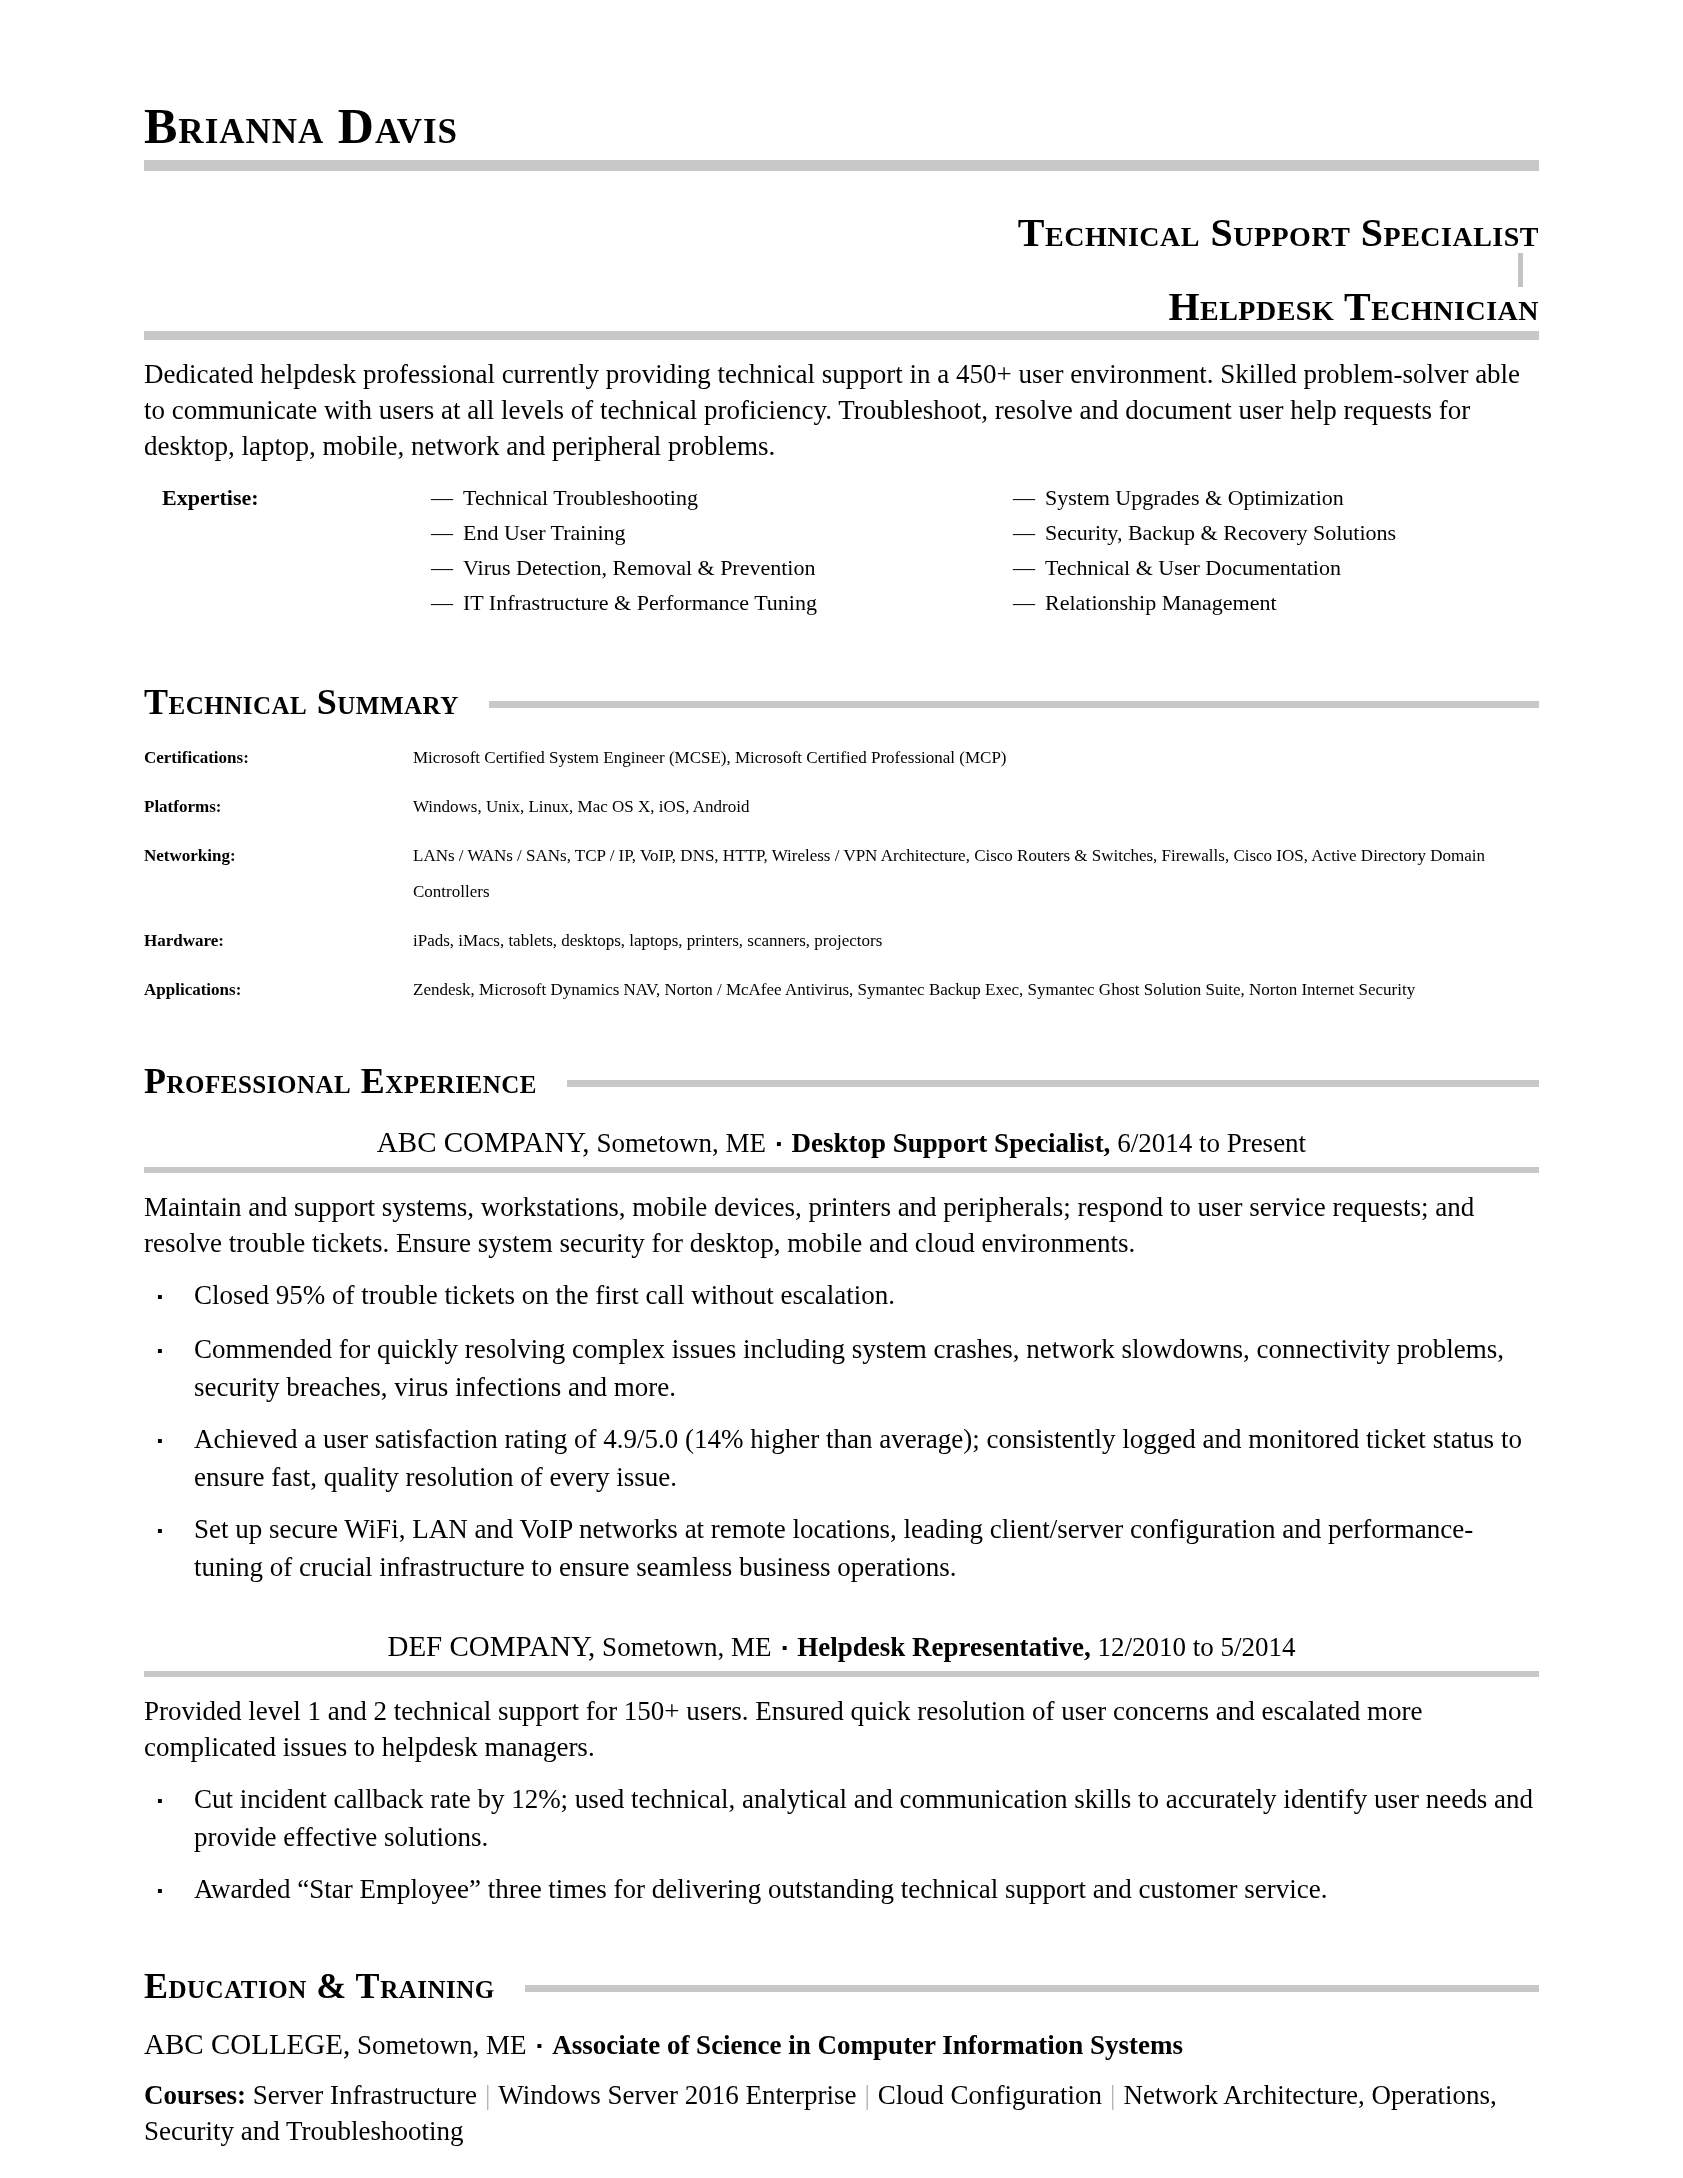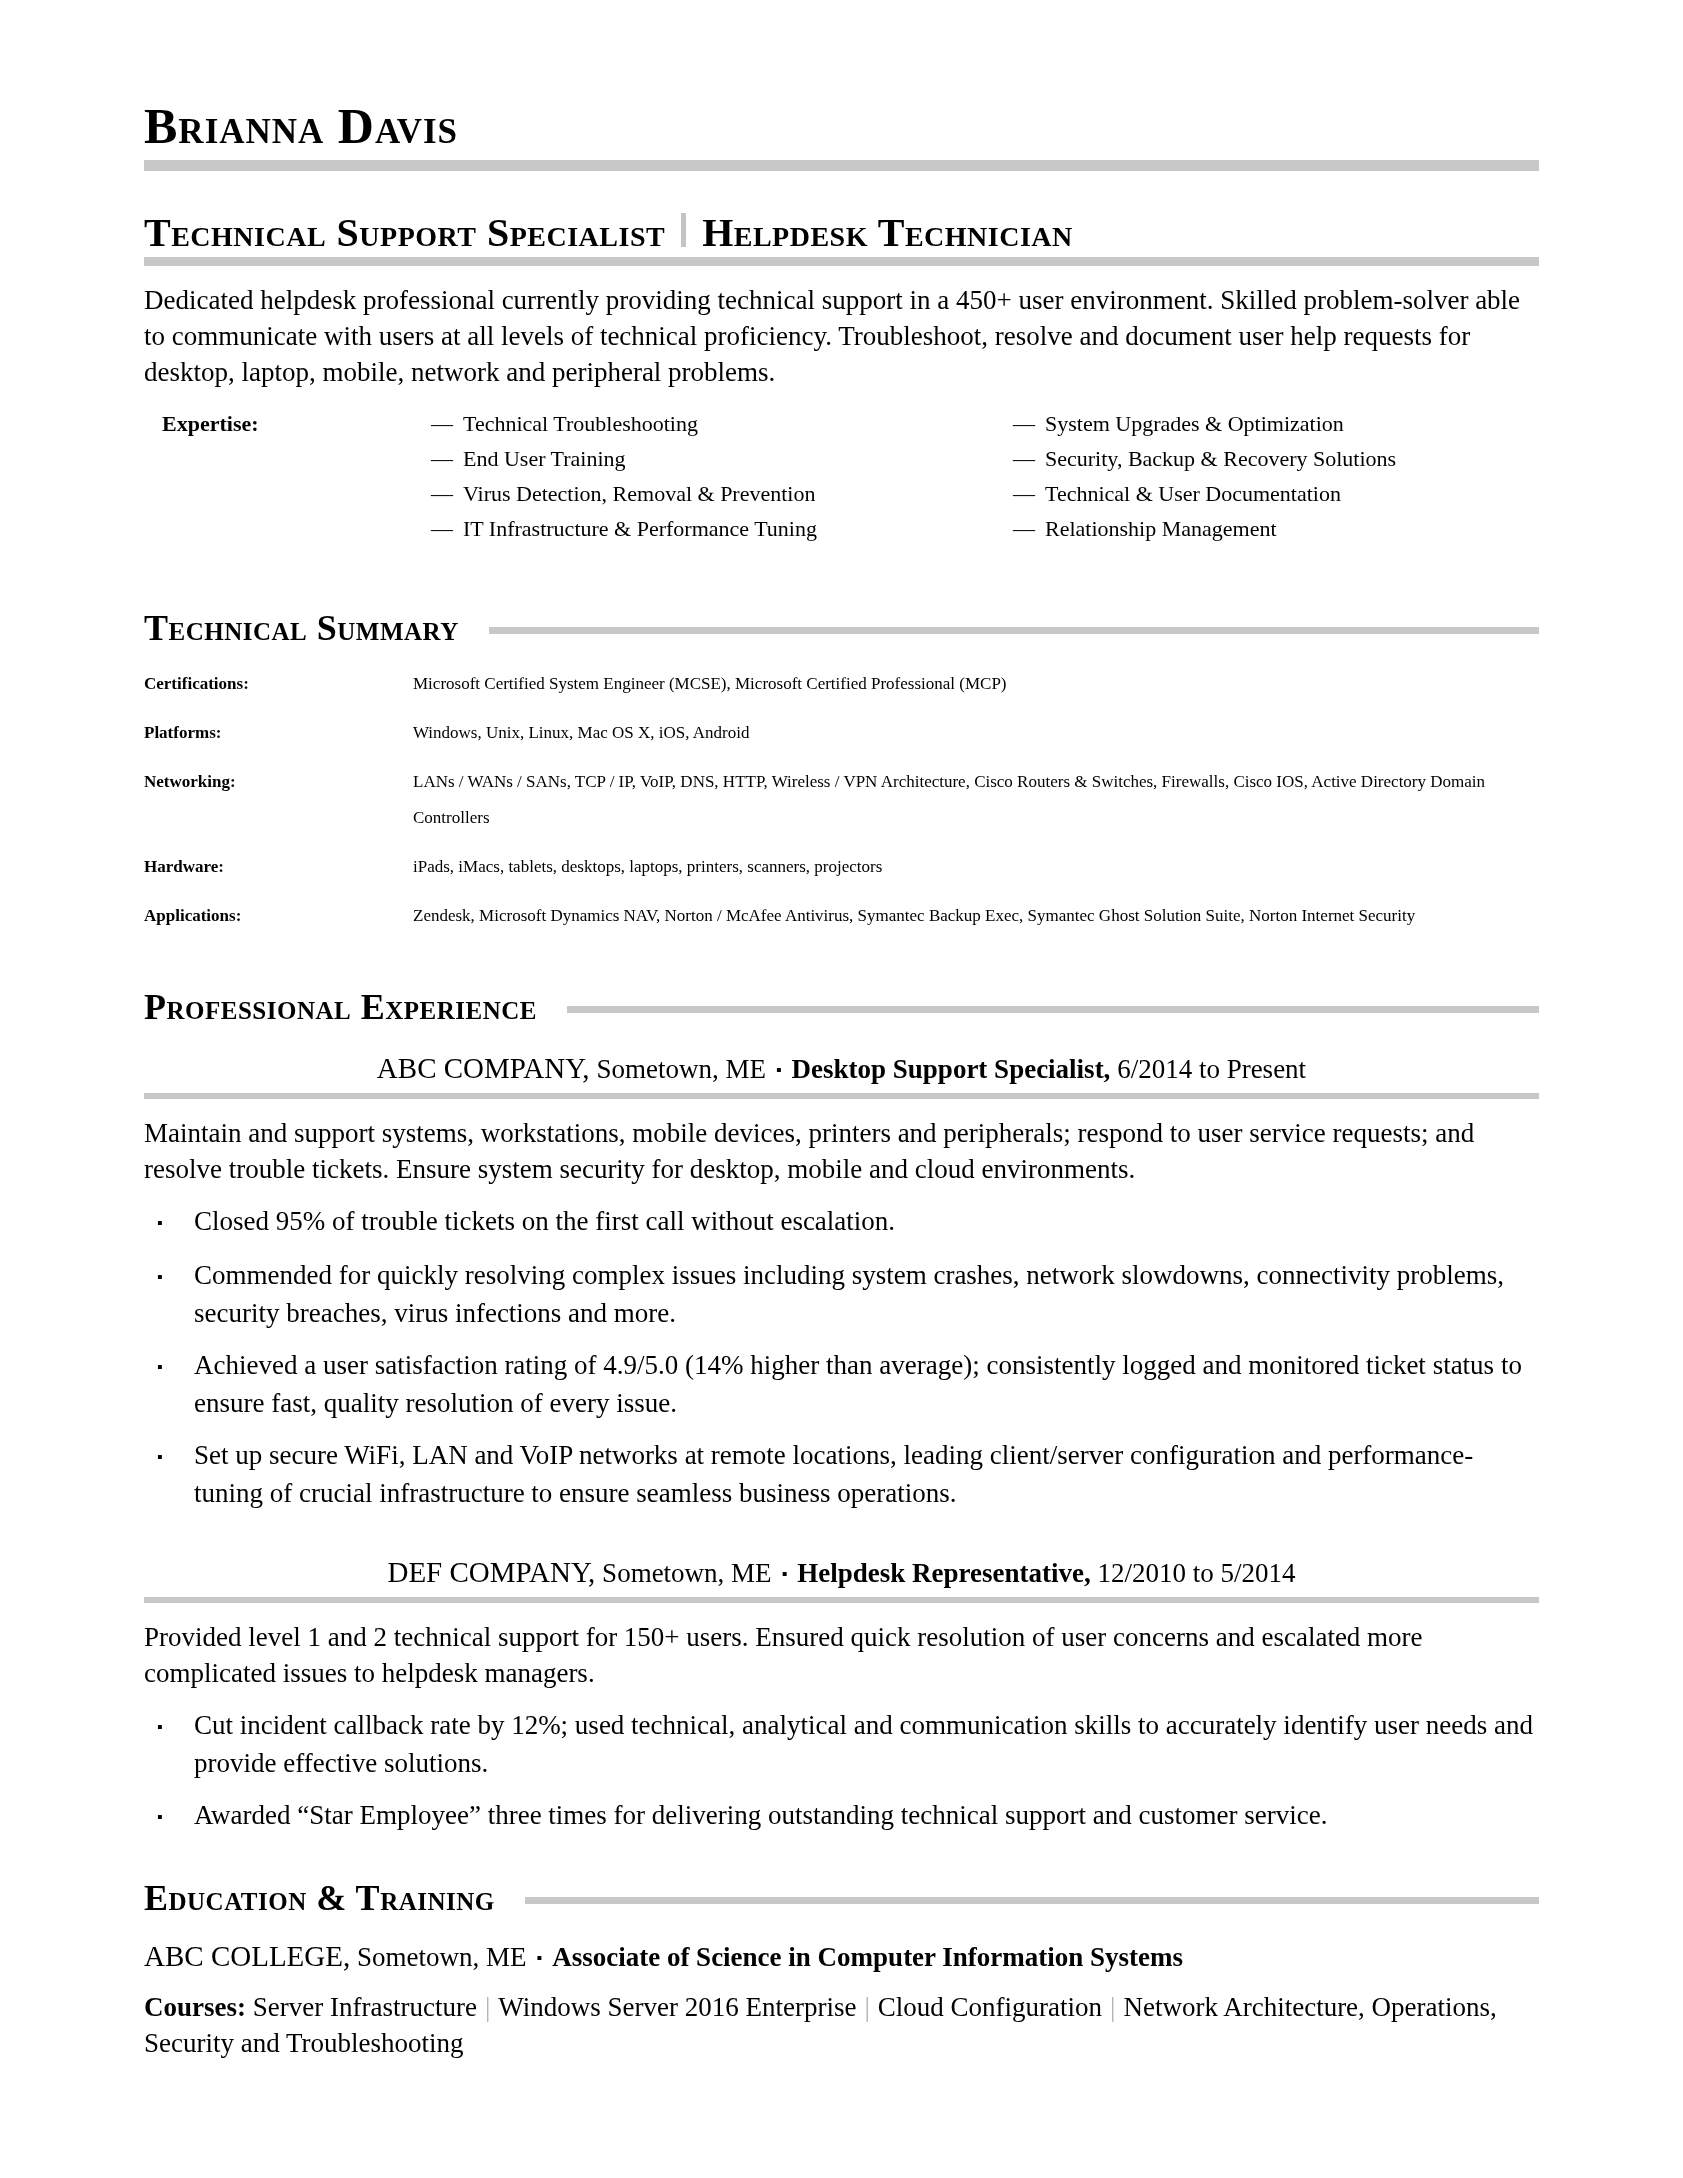"Technical Support Specialist" .headline { align-items: flex-start -> flex-end; flex-direction: none -> column }
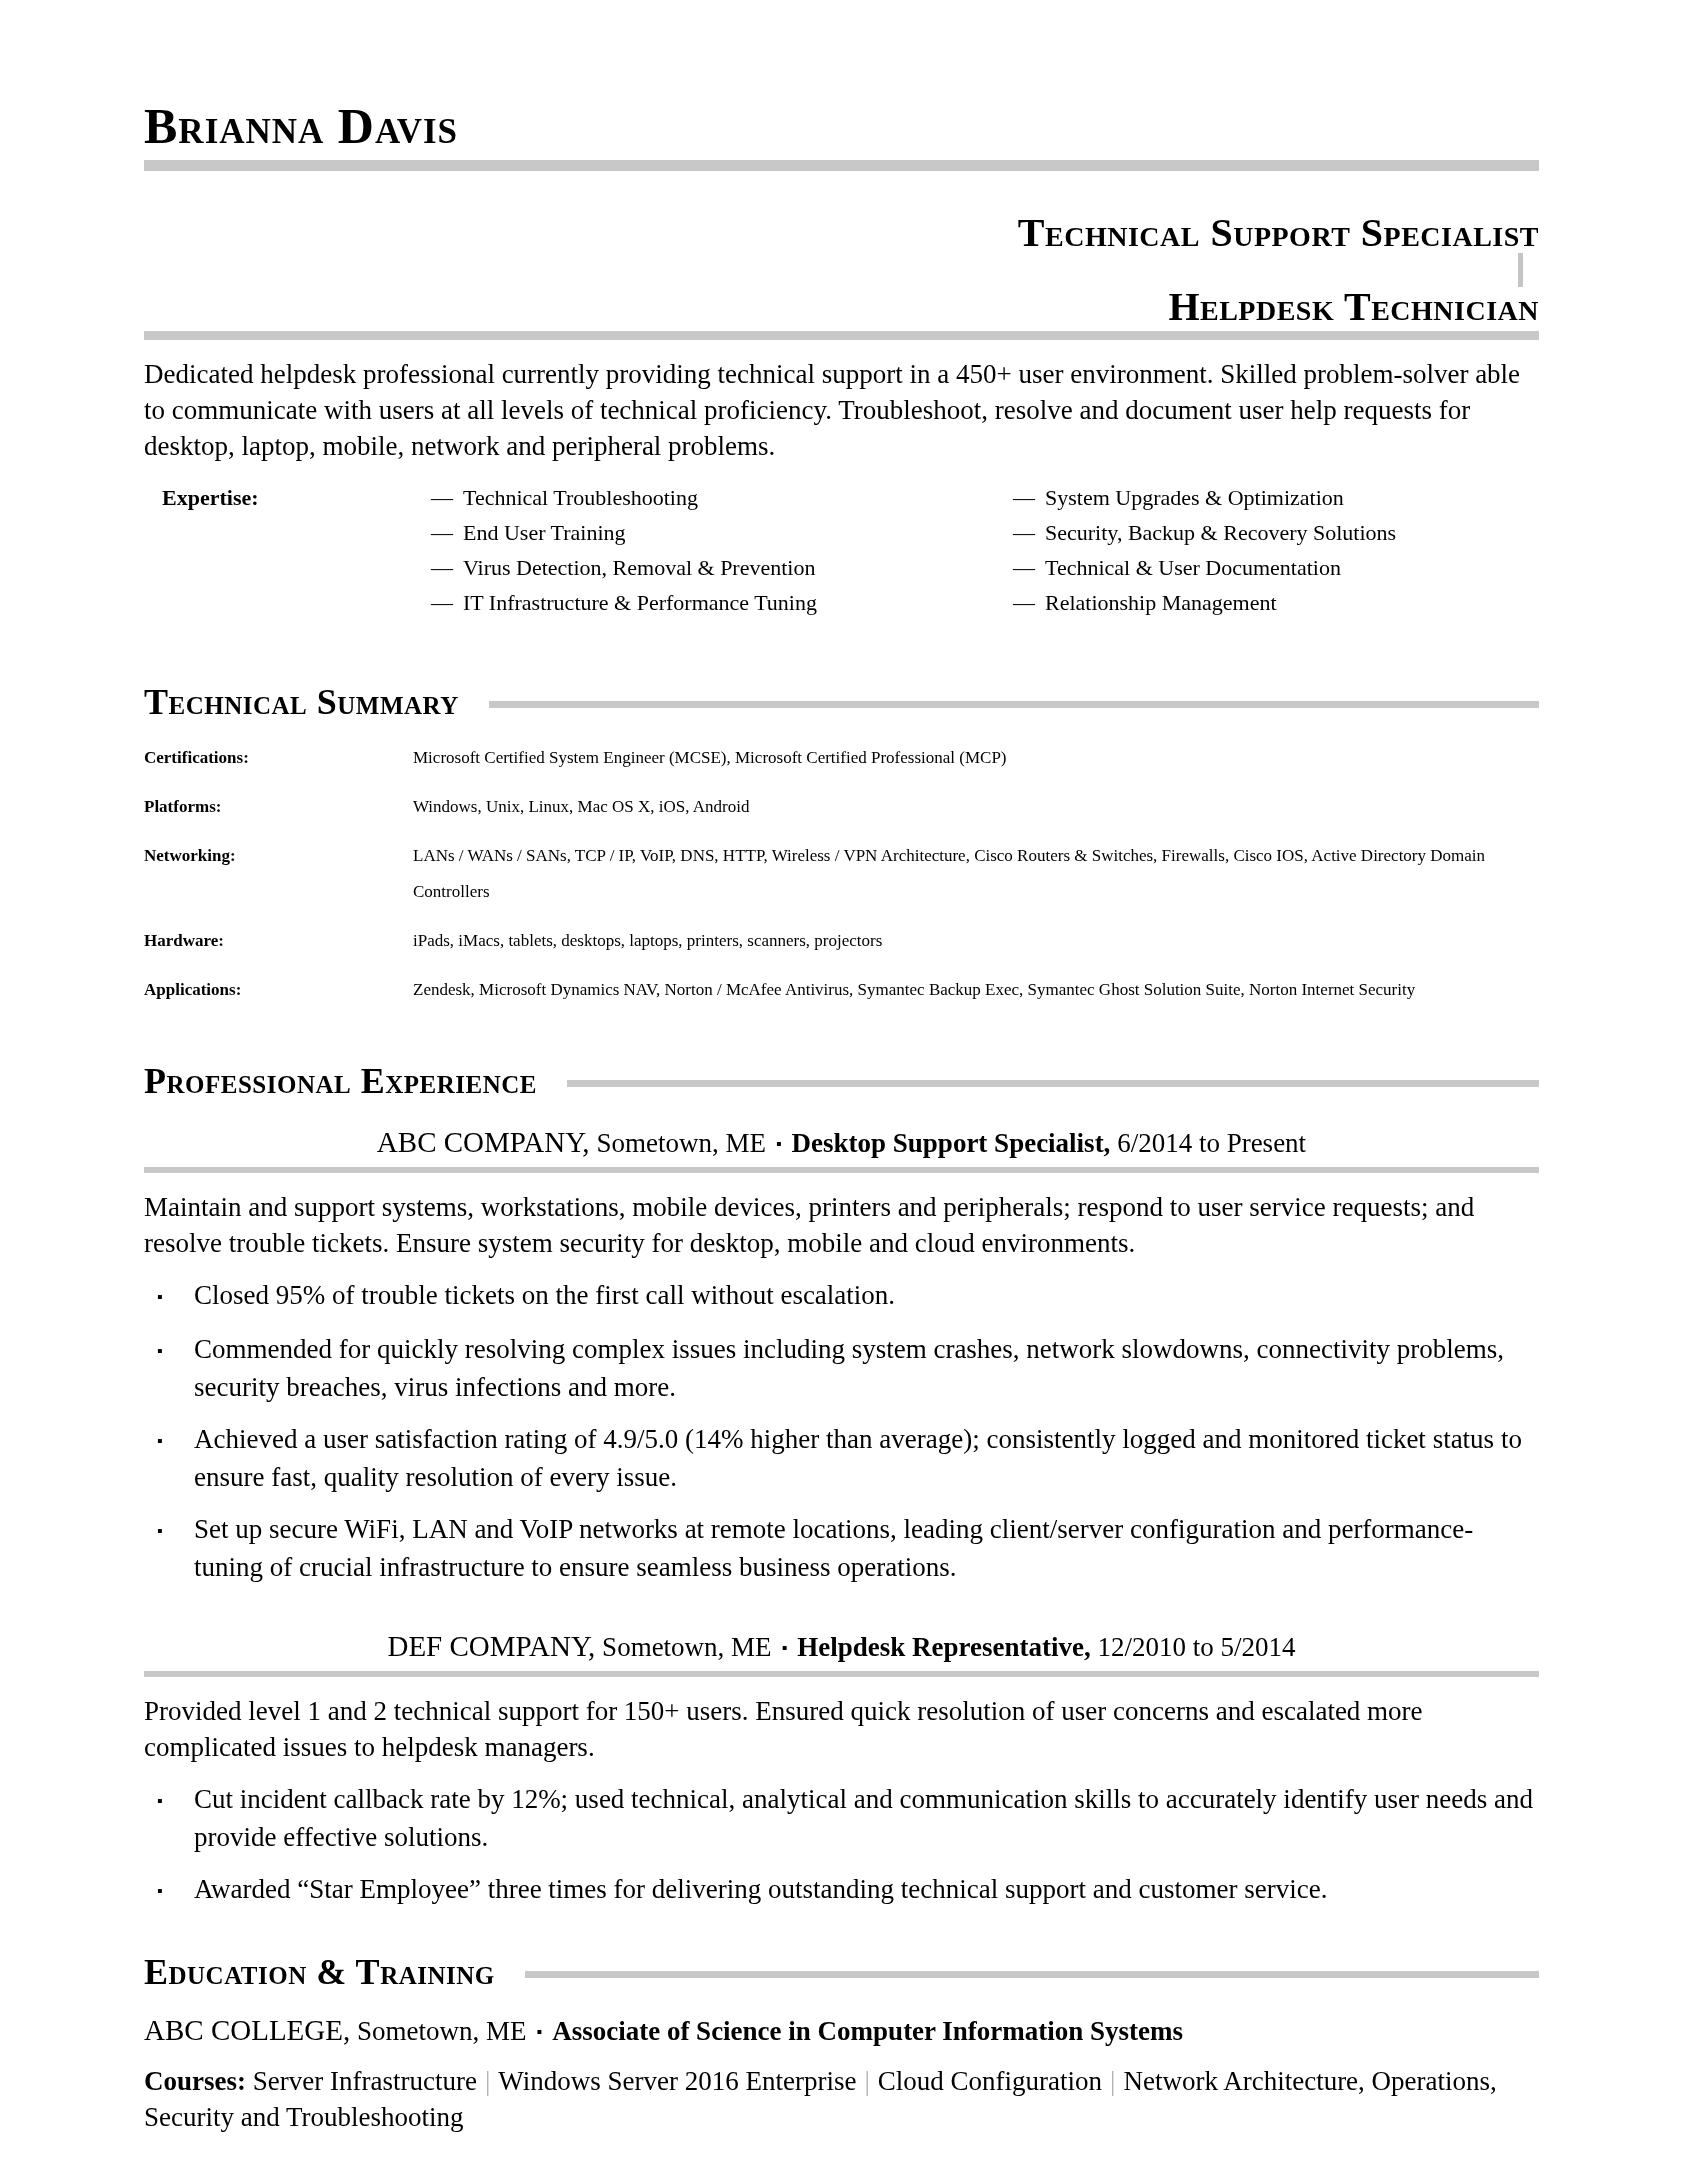"Education & Training" .mt-ed { margin-top: 45px -> 59px }
